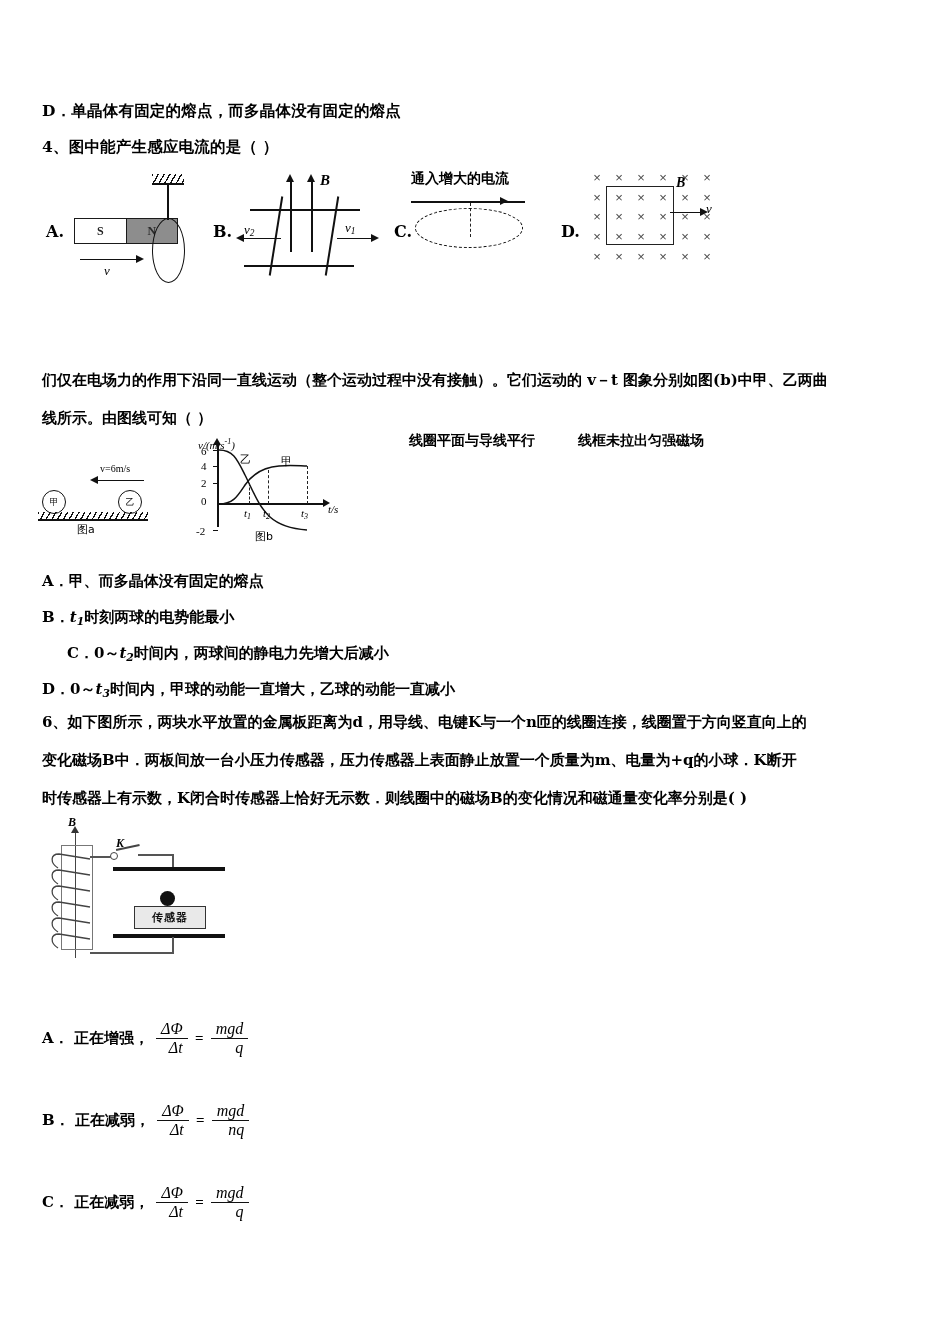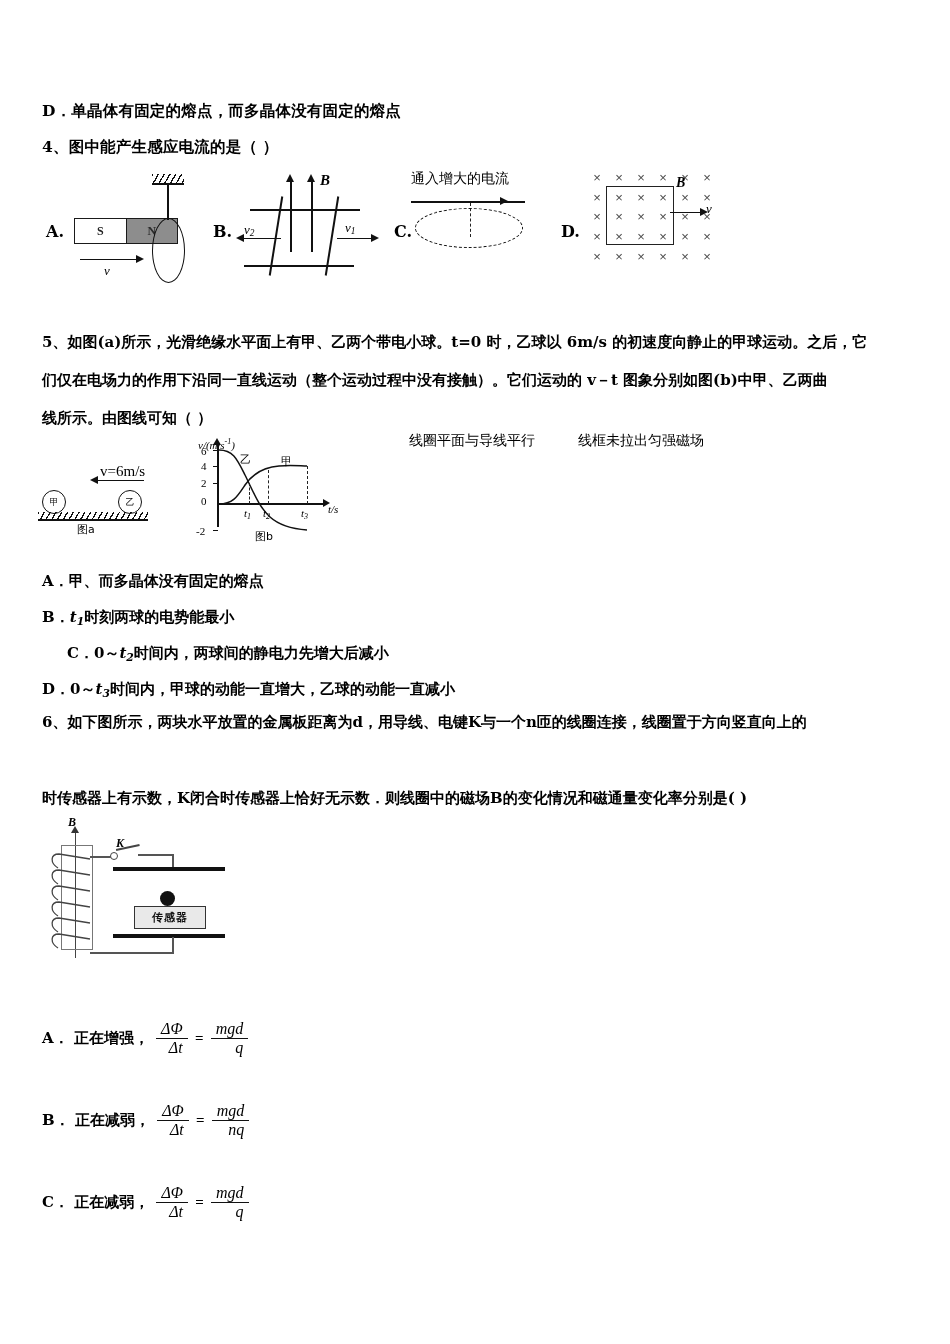"通入增大的电流" .cap { font-weight: 400 -> 700 }
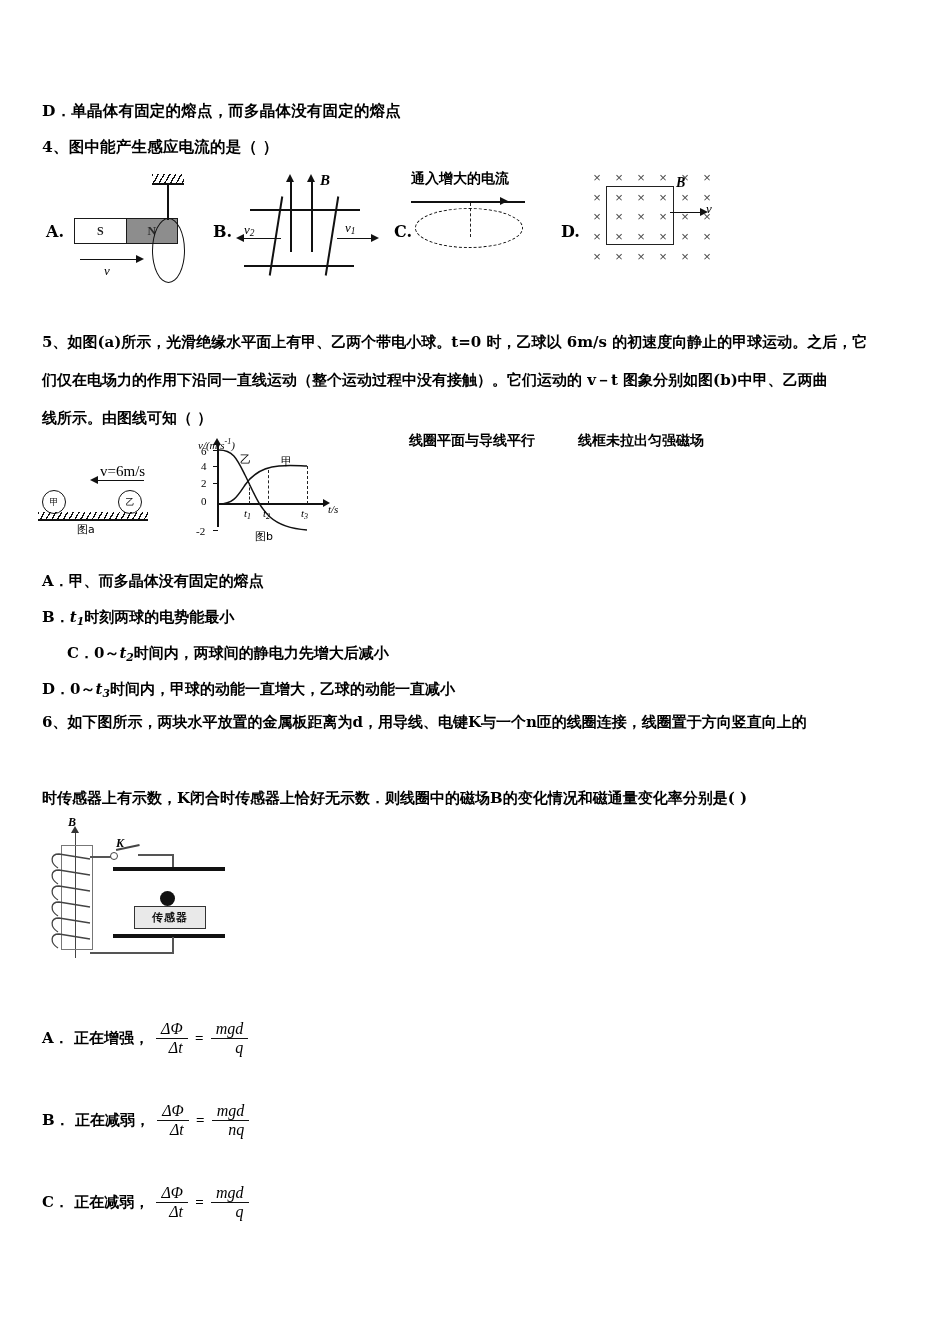"5、如图(a)所示，光滑绝缘水平面上有甲、乙两个带电小球。t=0 时，乙球以" div.body-text { html: <div>5、如图(a)所示，光滑绝缘水平面上有甲、乙两个带电小球。t=0 时，乙球以 6m/s 的初速度向静止的甲球运动。之后，它</div> -> none }
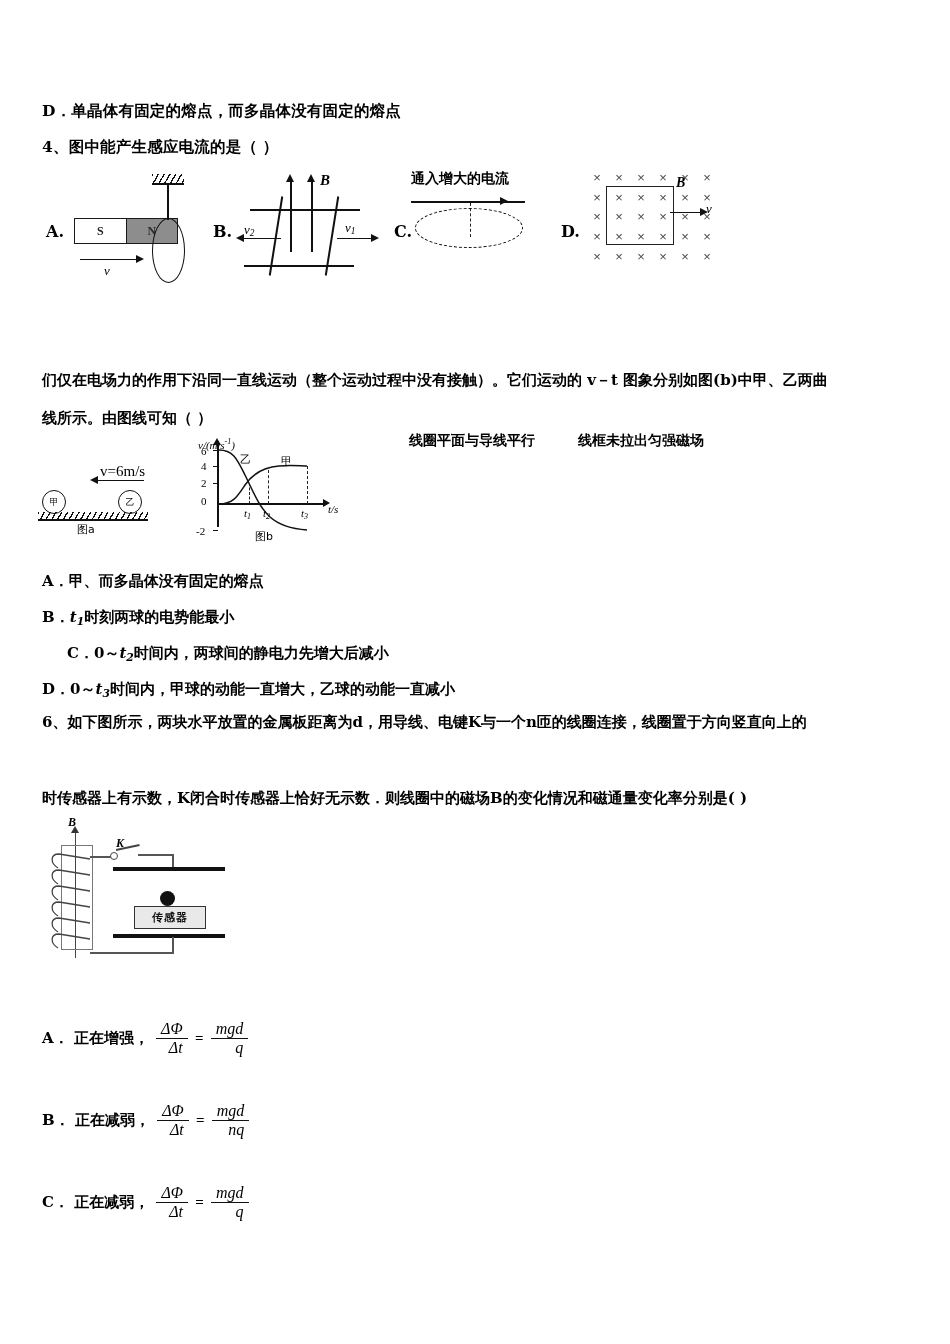"v=6m/s" div { font-size: 15px -> 10px }
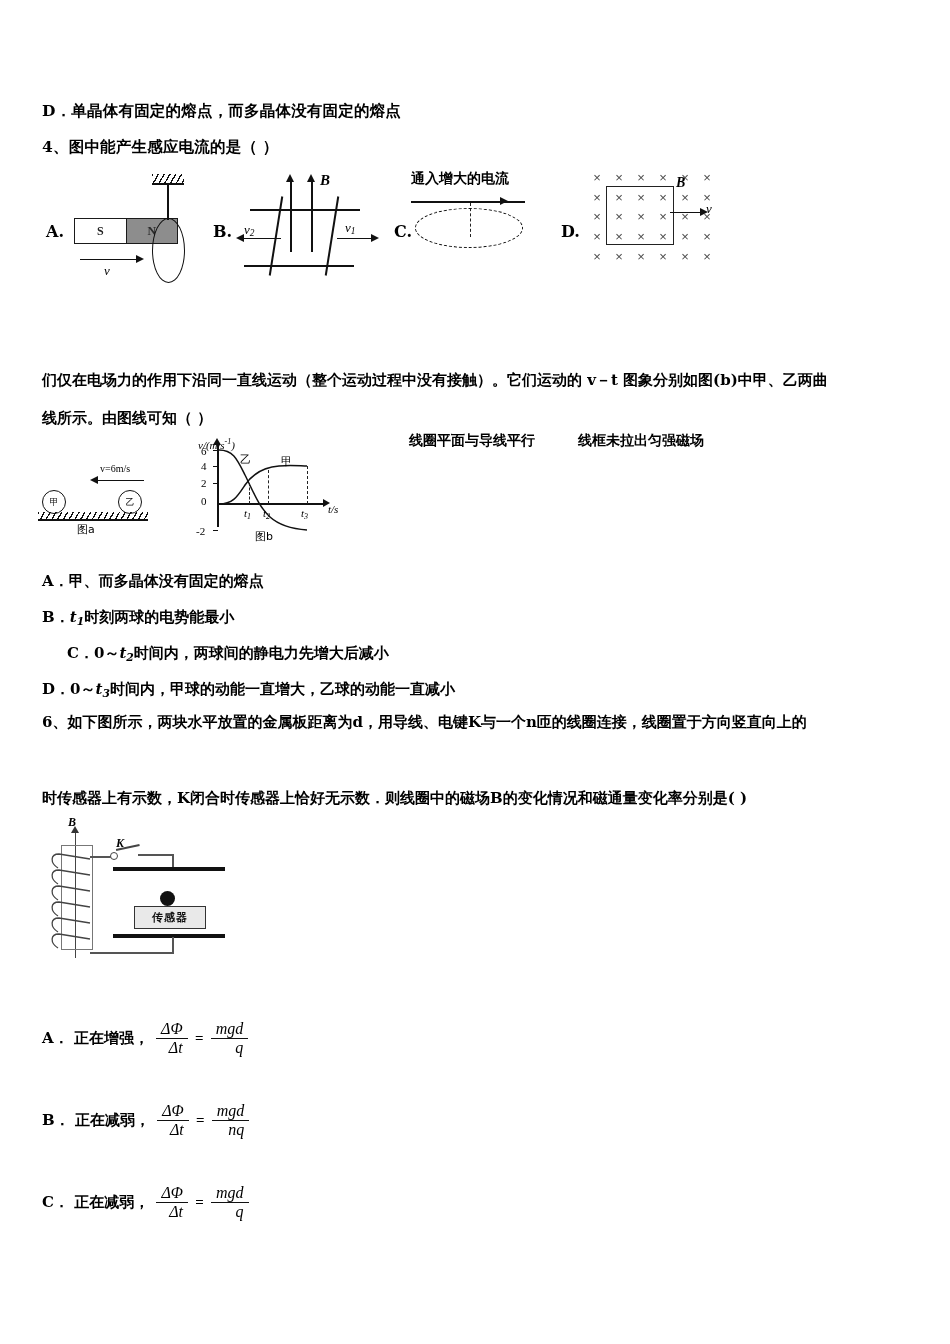"变化磁场B中．两板间放一台小压力传感器，压力传感器上表面静止放置一个质量为m、电" div.body-text { html: none -> <div>变化磁场B中．两板间放一台小压力传感器，压力传感器上表面静止放置一个质量为m、电量为+q的小球．K断开</div> }
